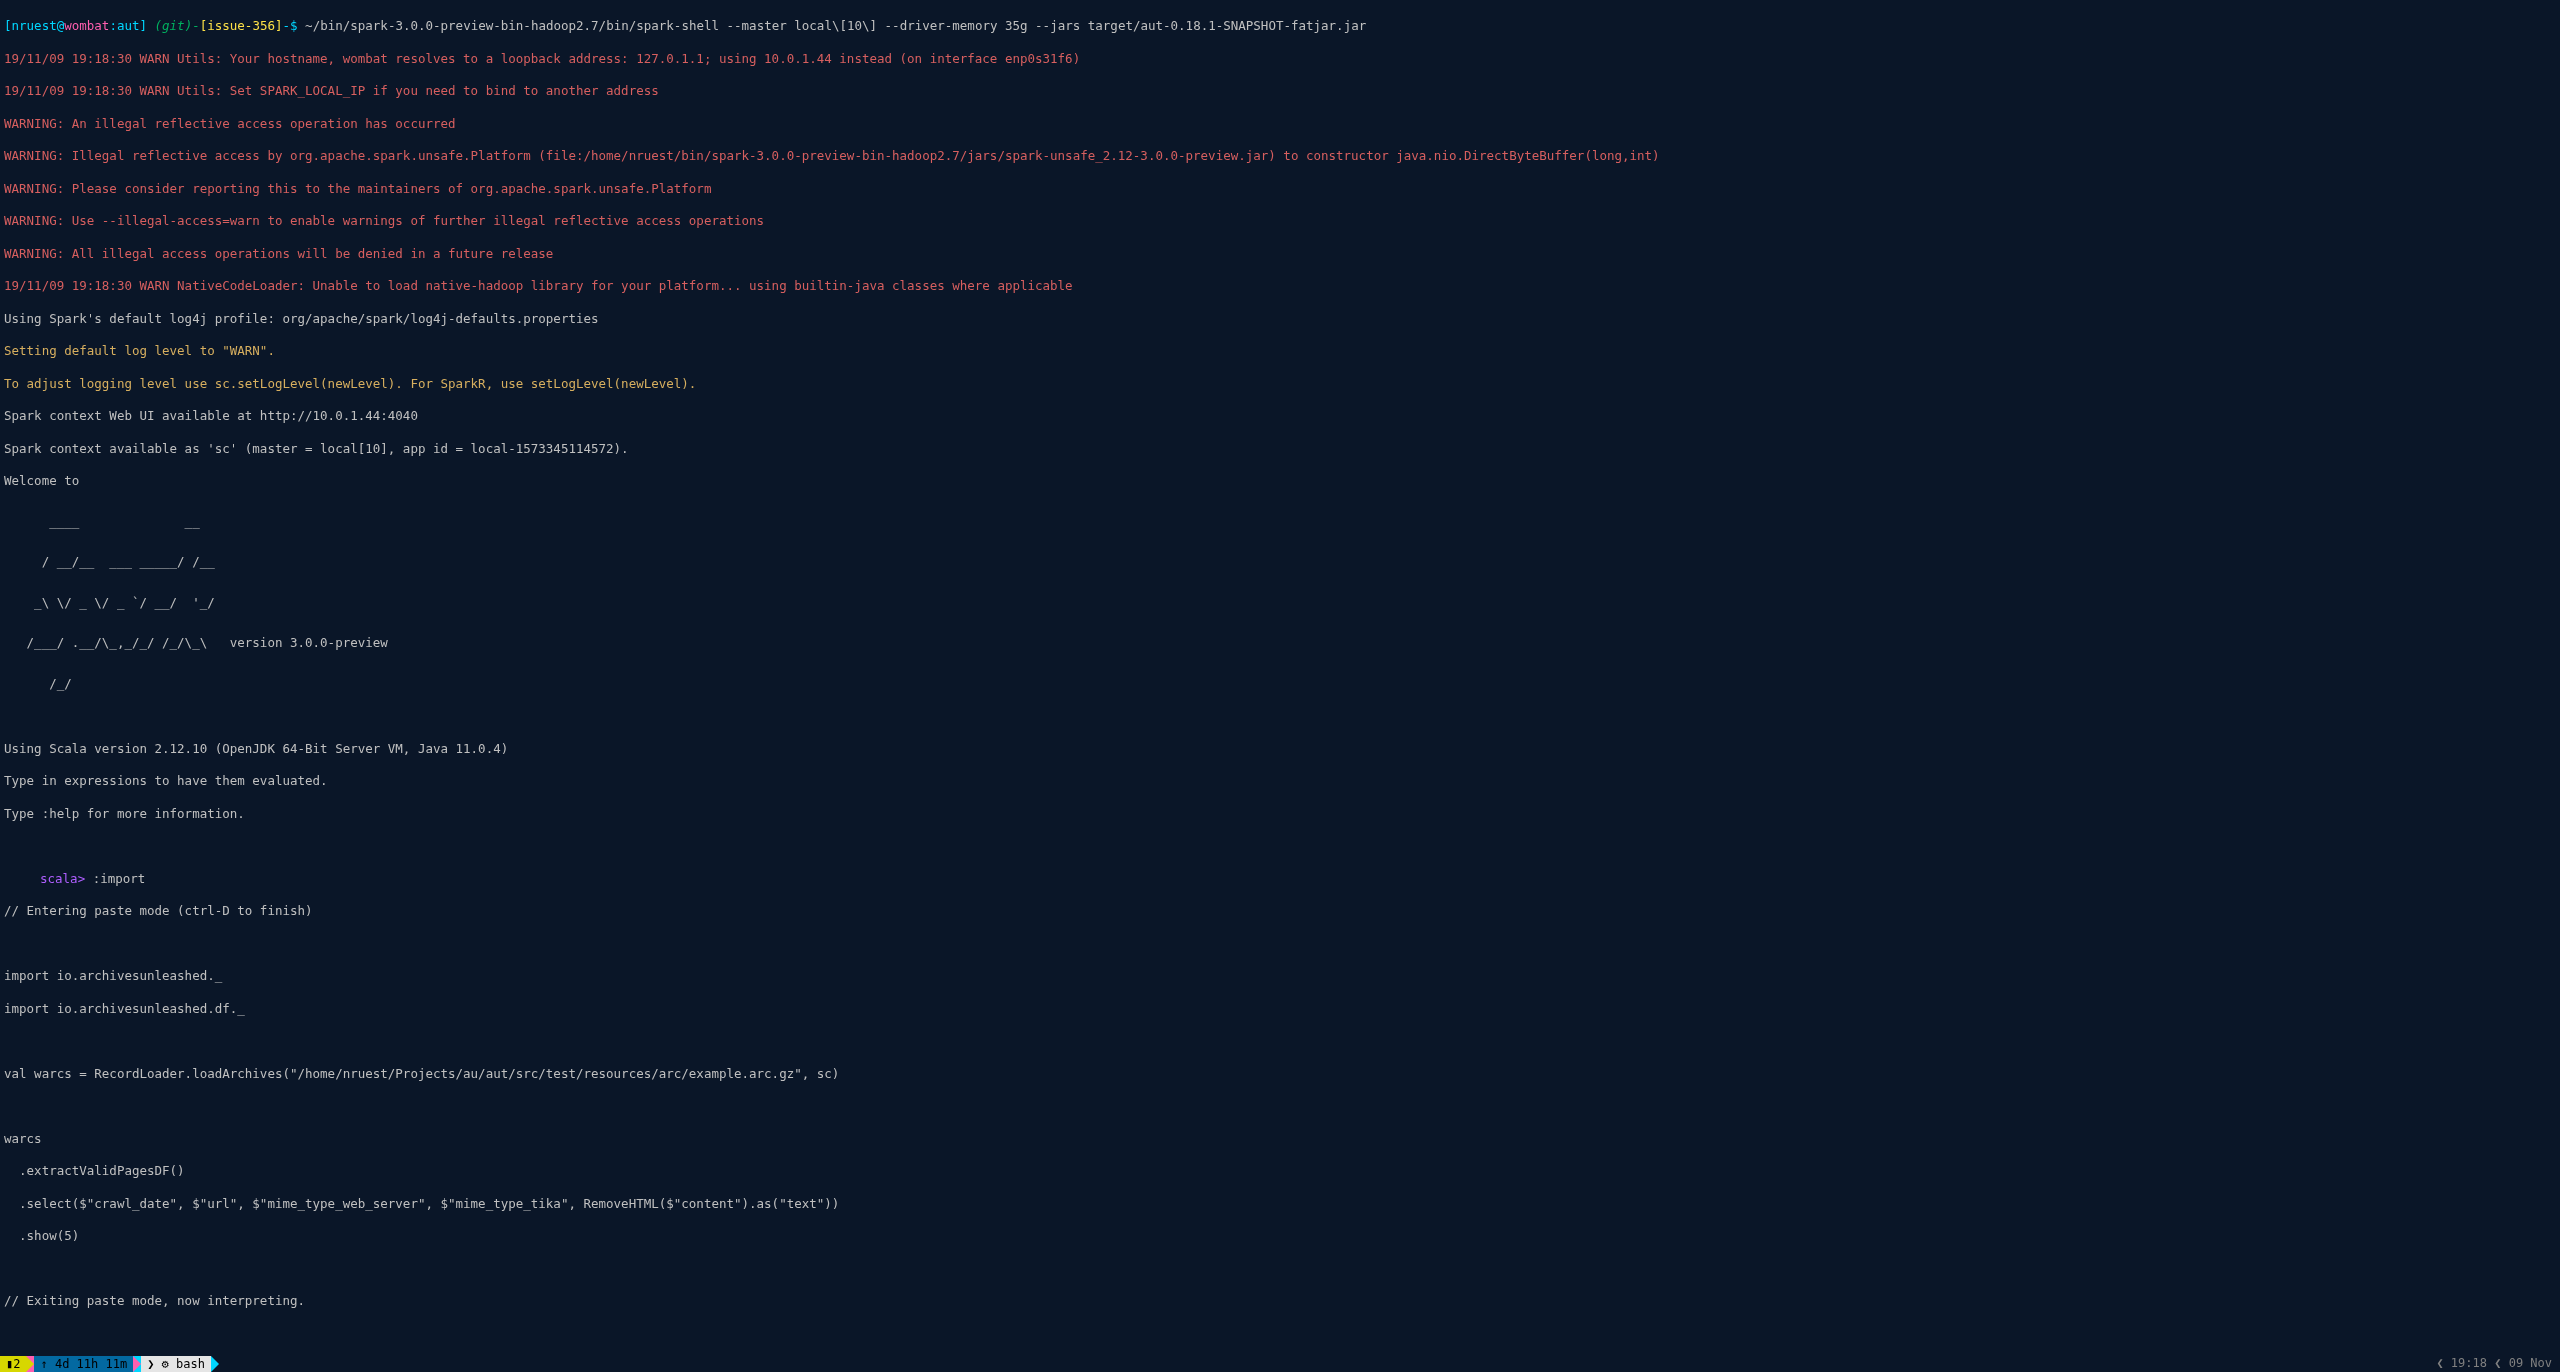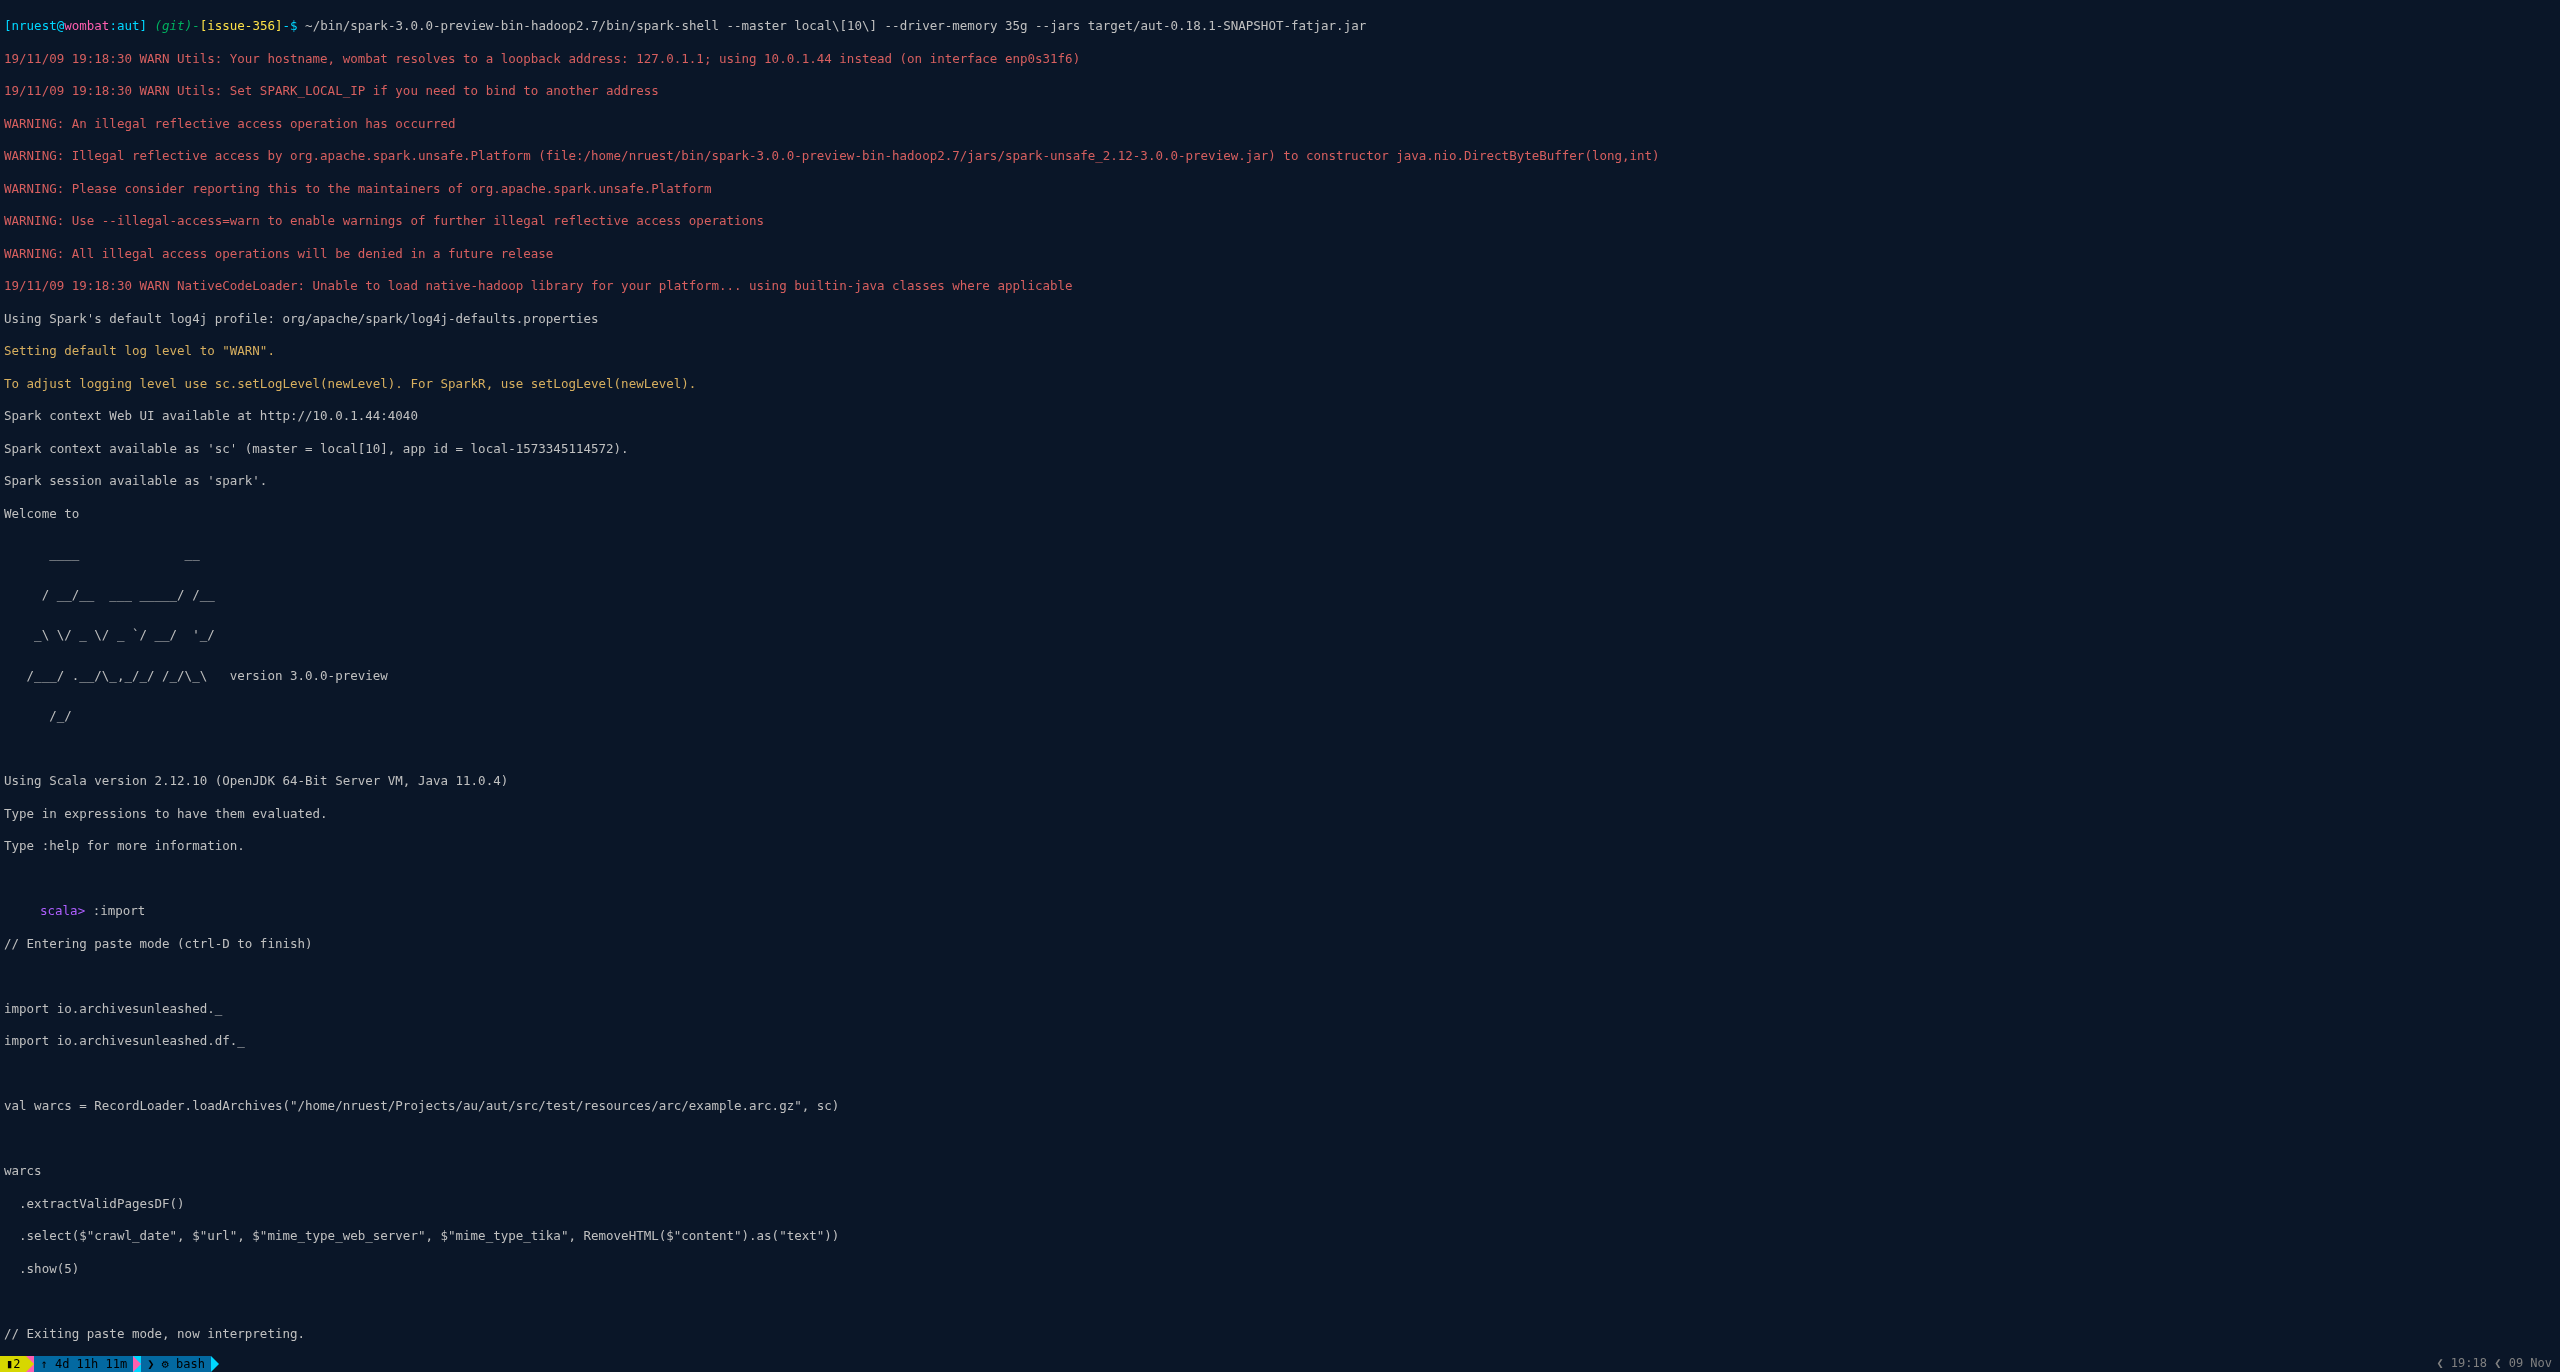"Spark session available as 'spark'." div.line { html: <div>Spark session available as 'spark'.</div> -> none }
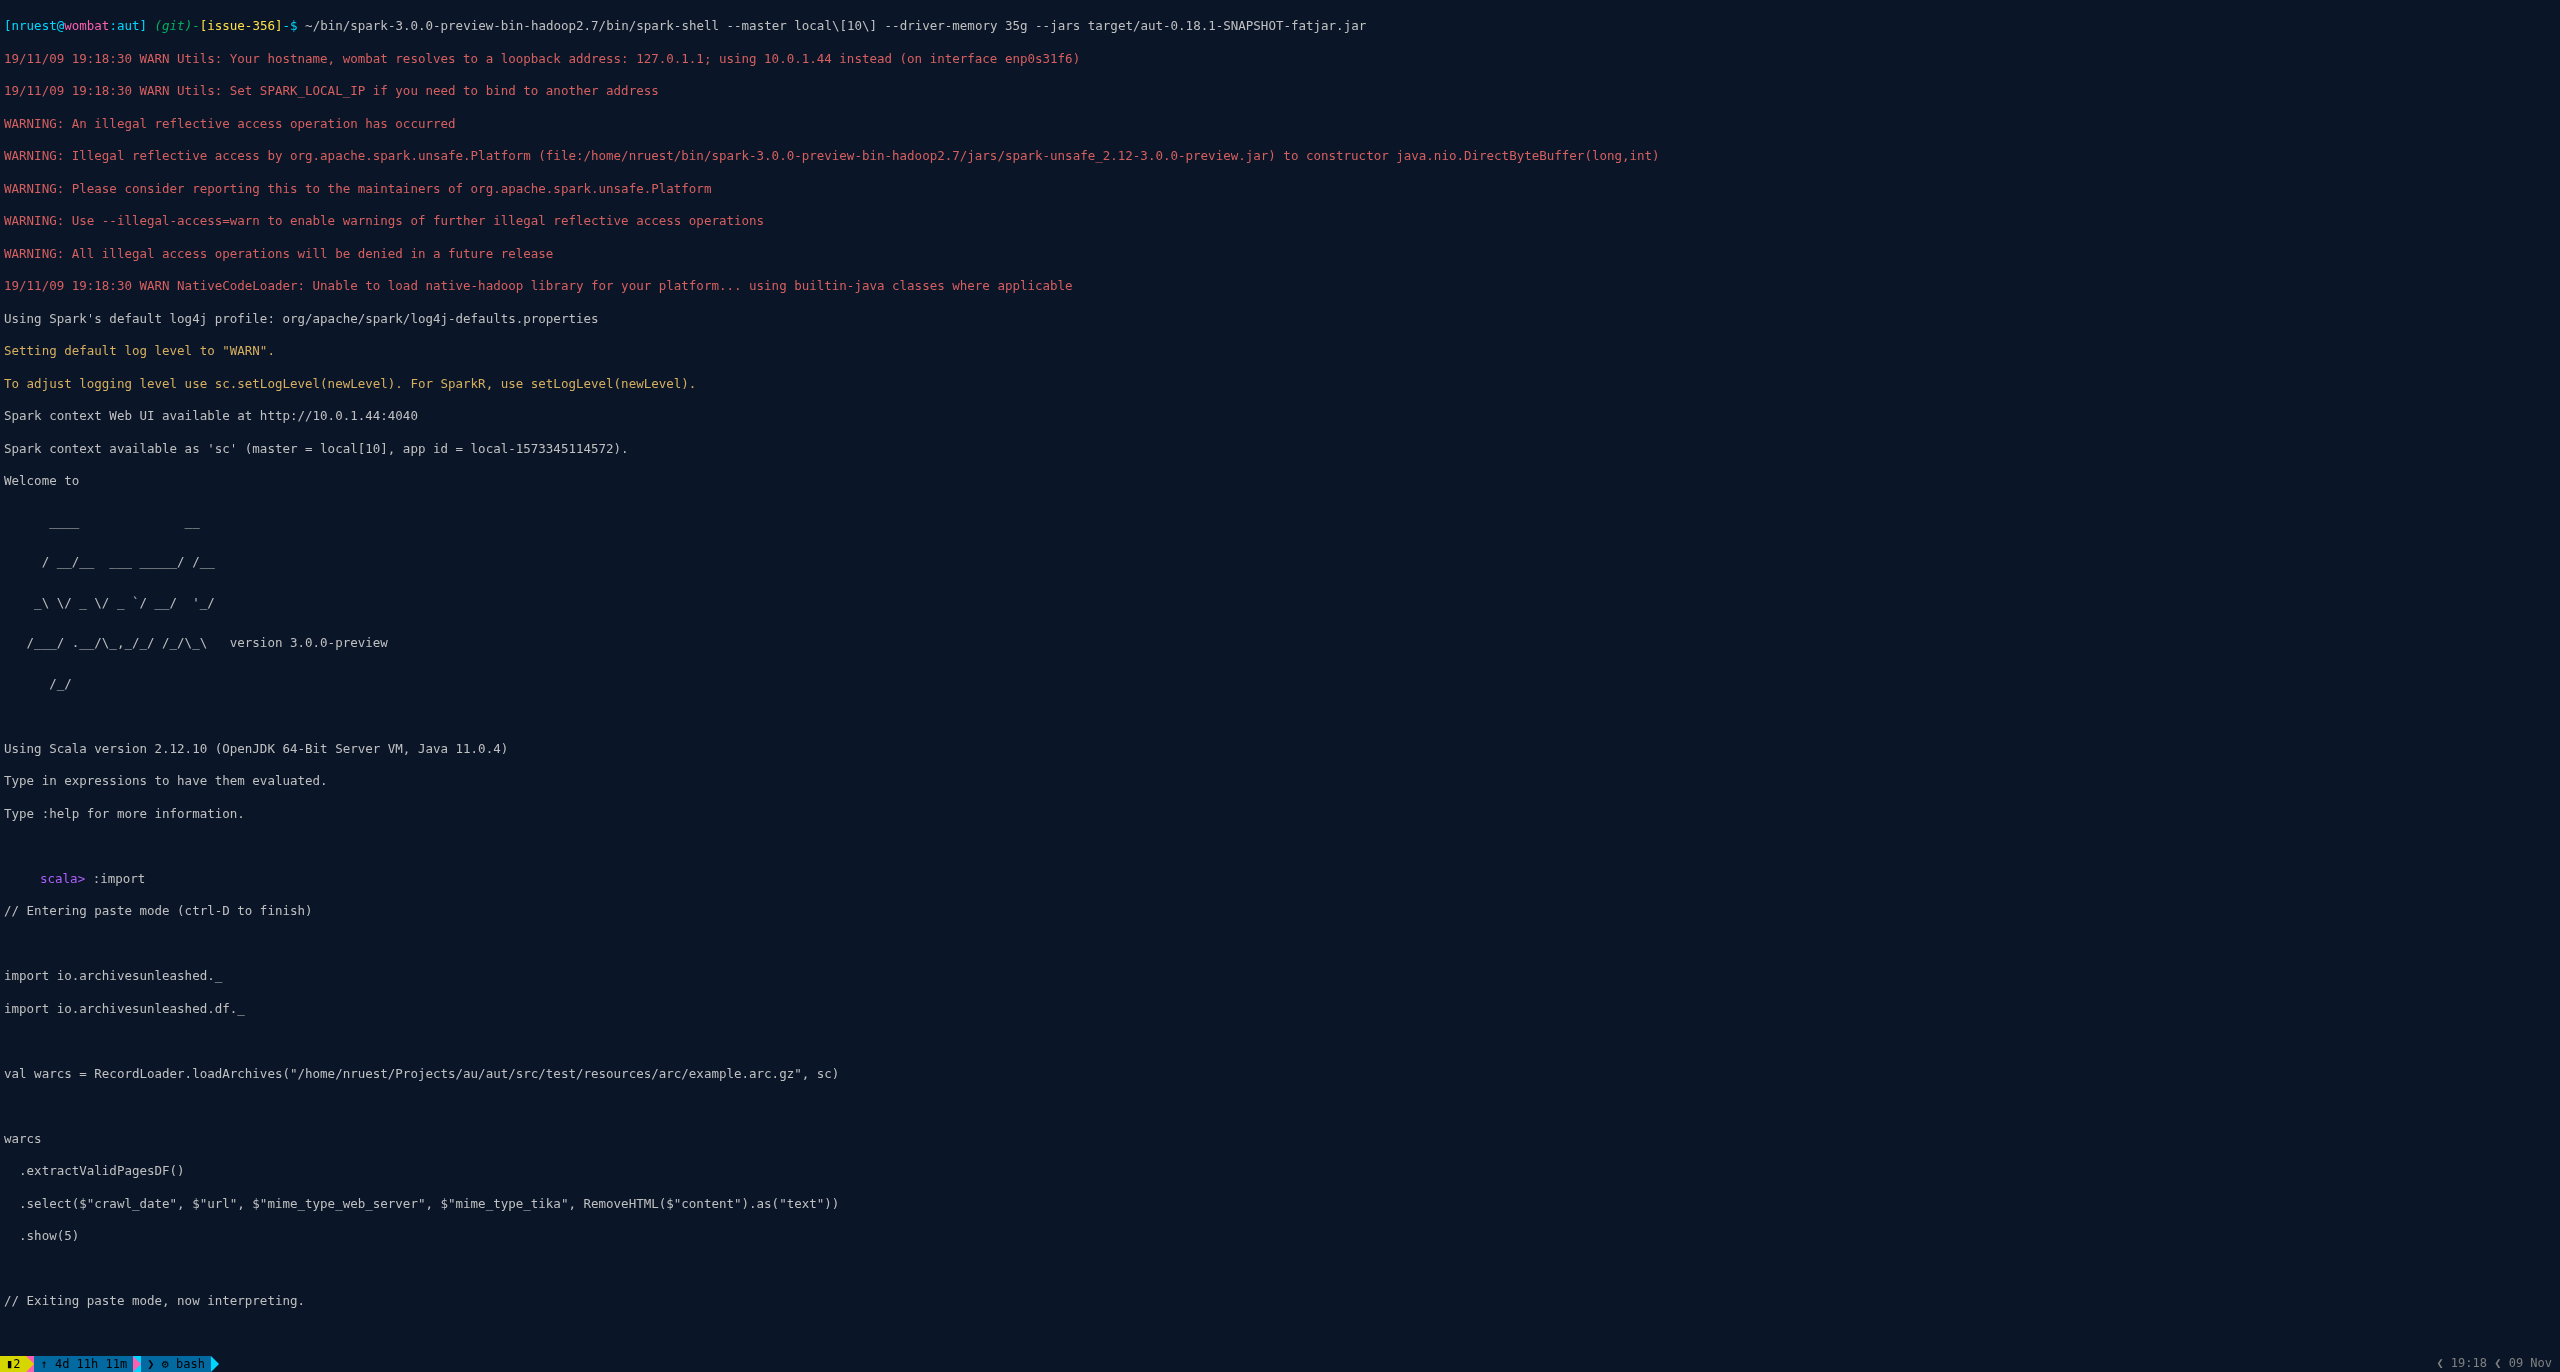"❯ ⚙ bash" .sb-cyan { background: #0369a1 -> #e5e5e5 }
